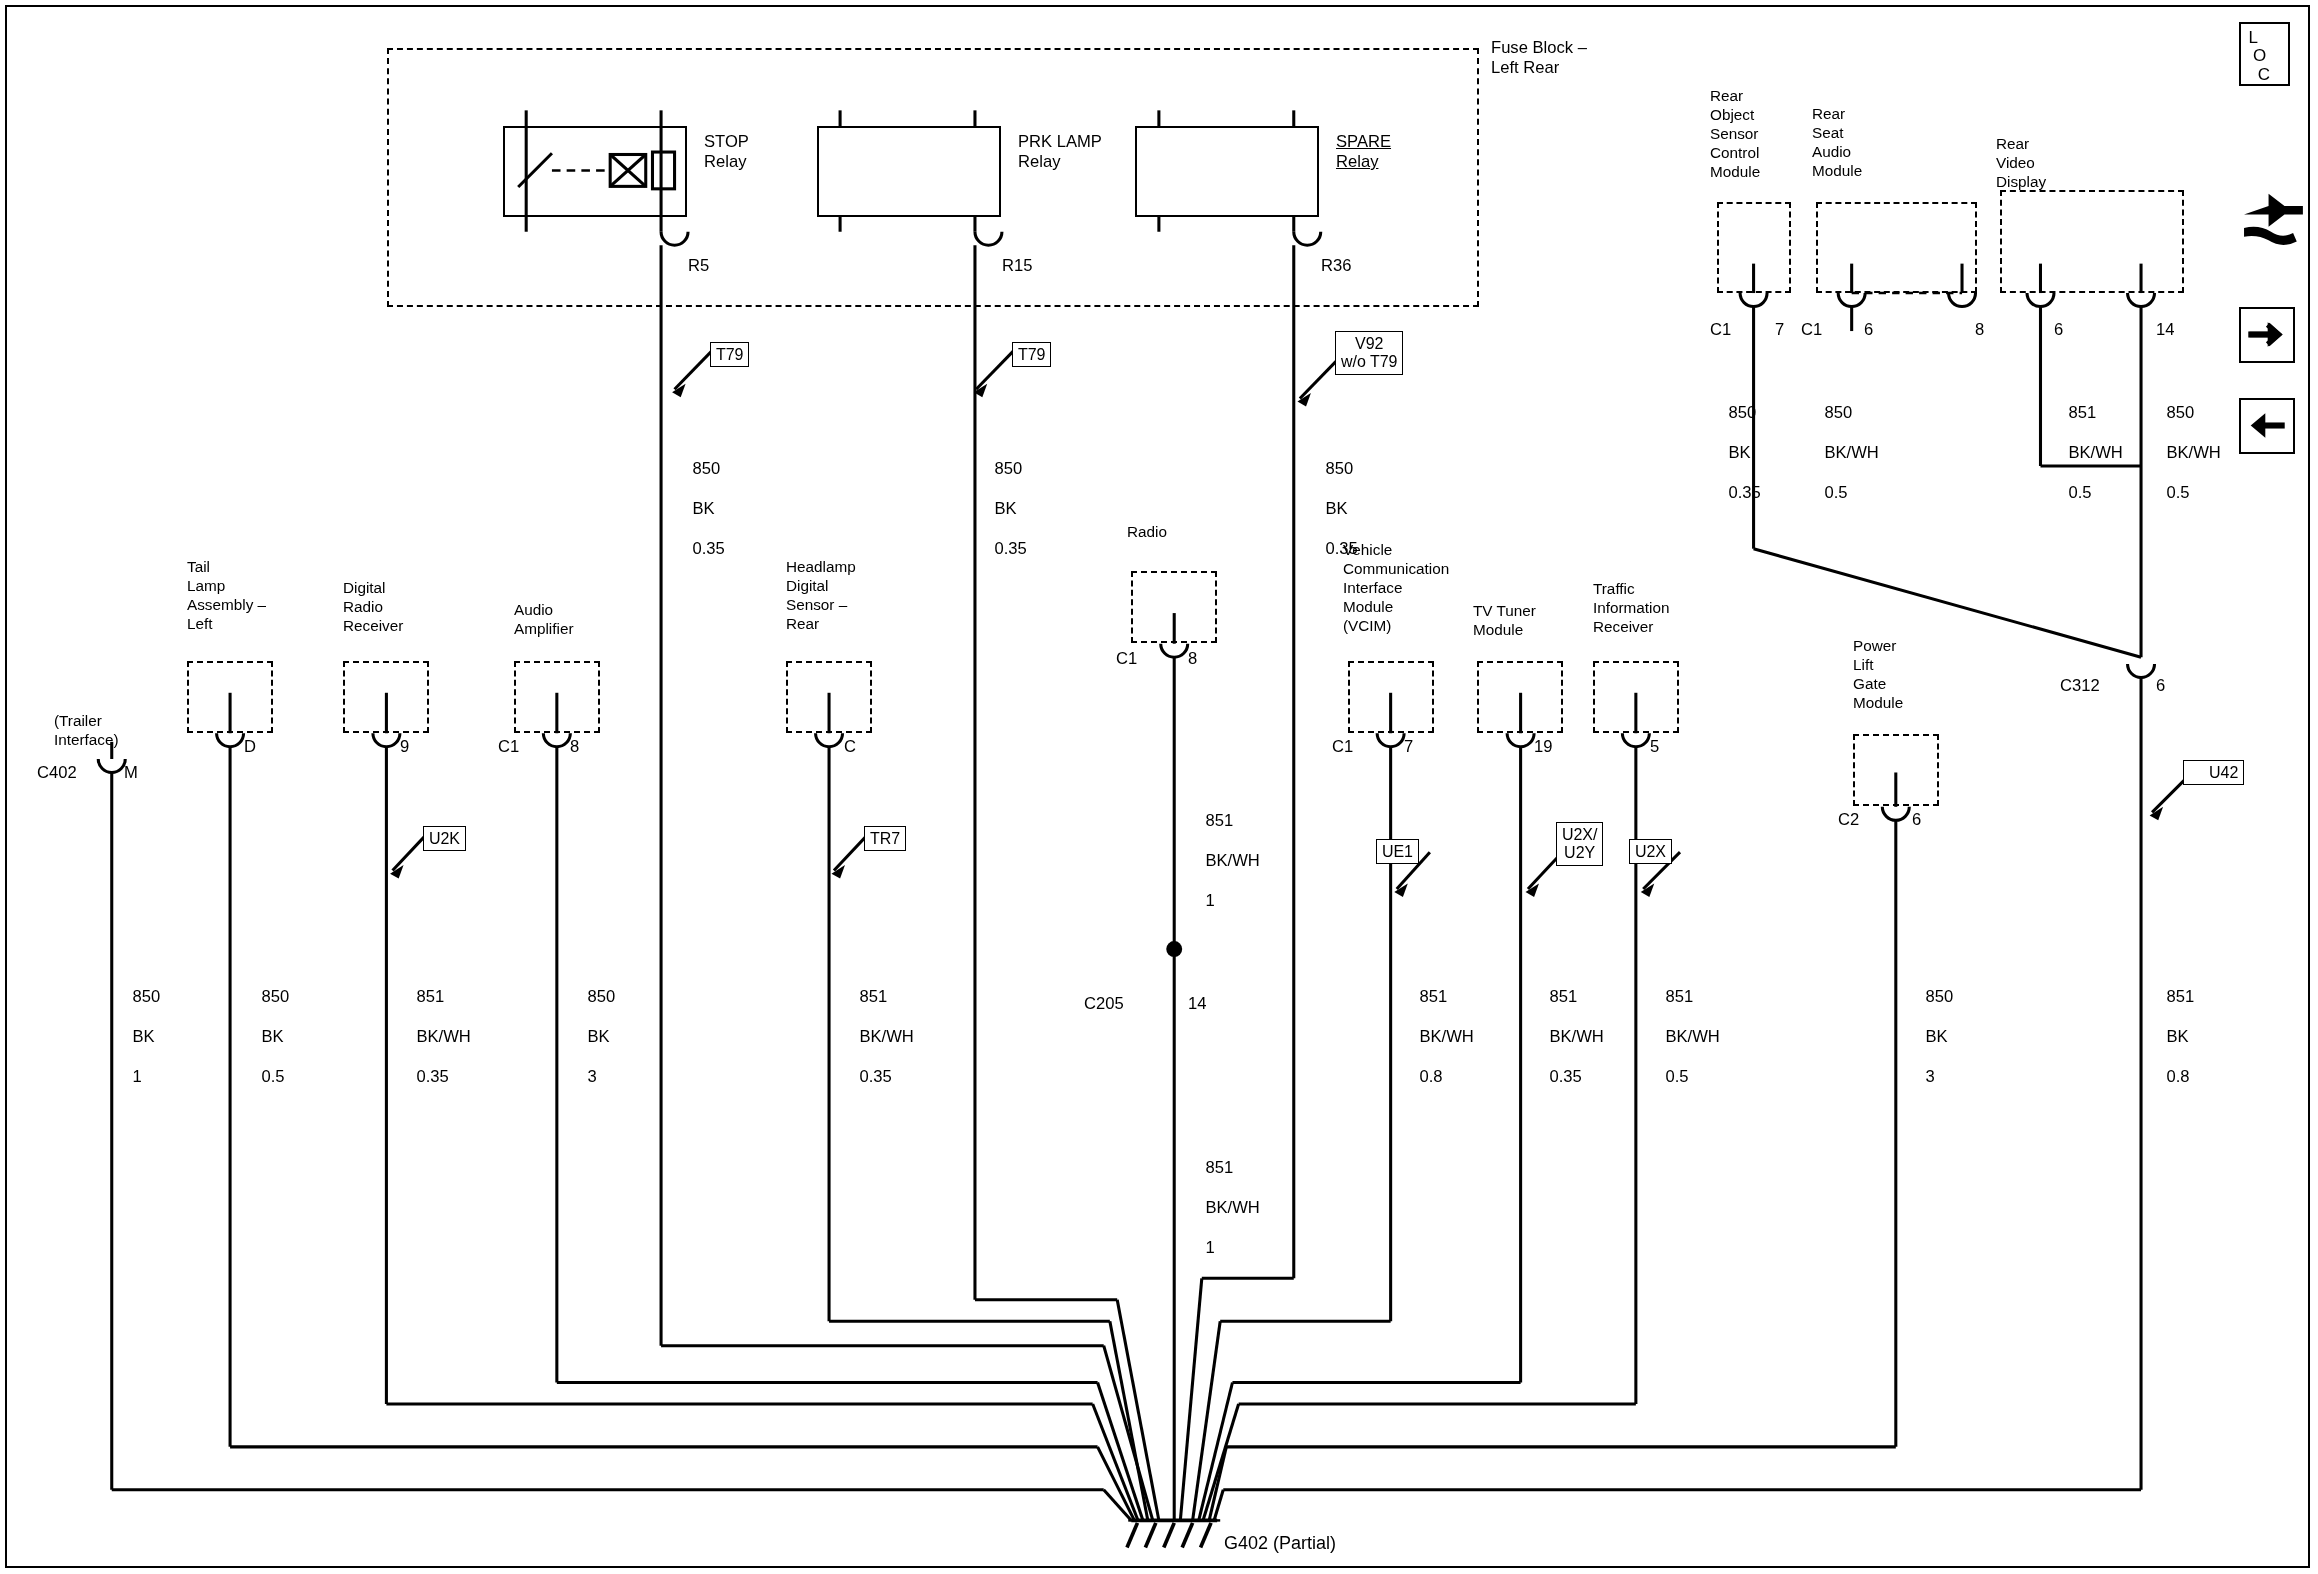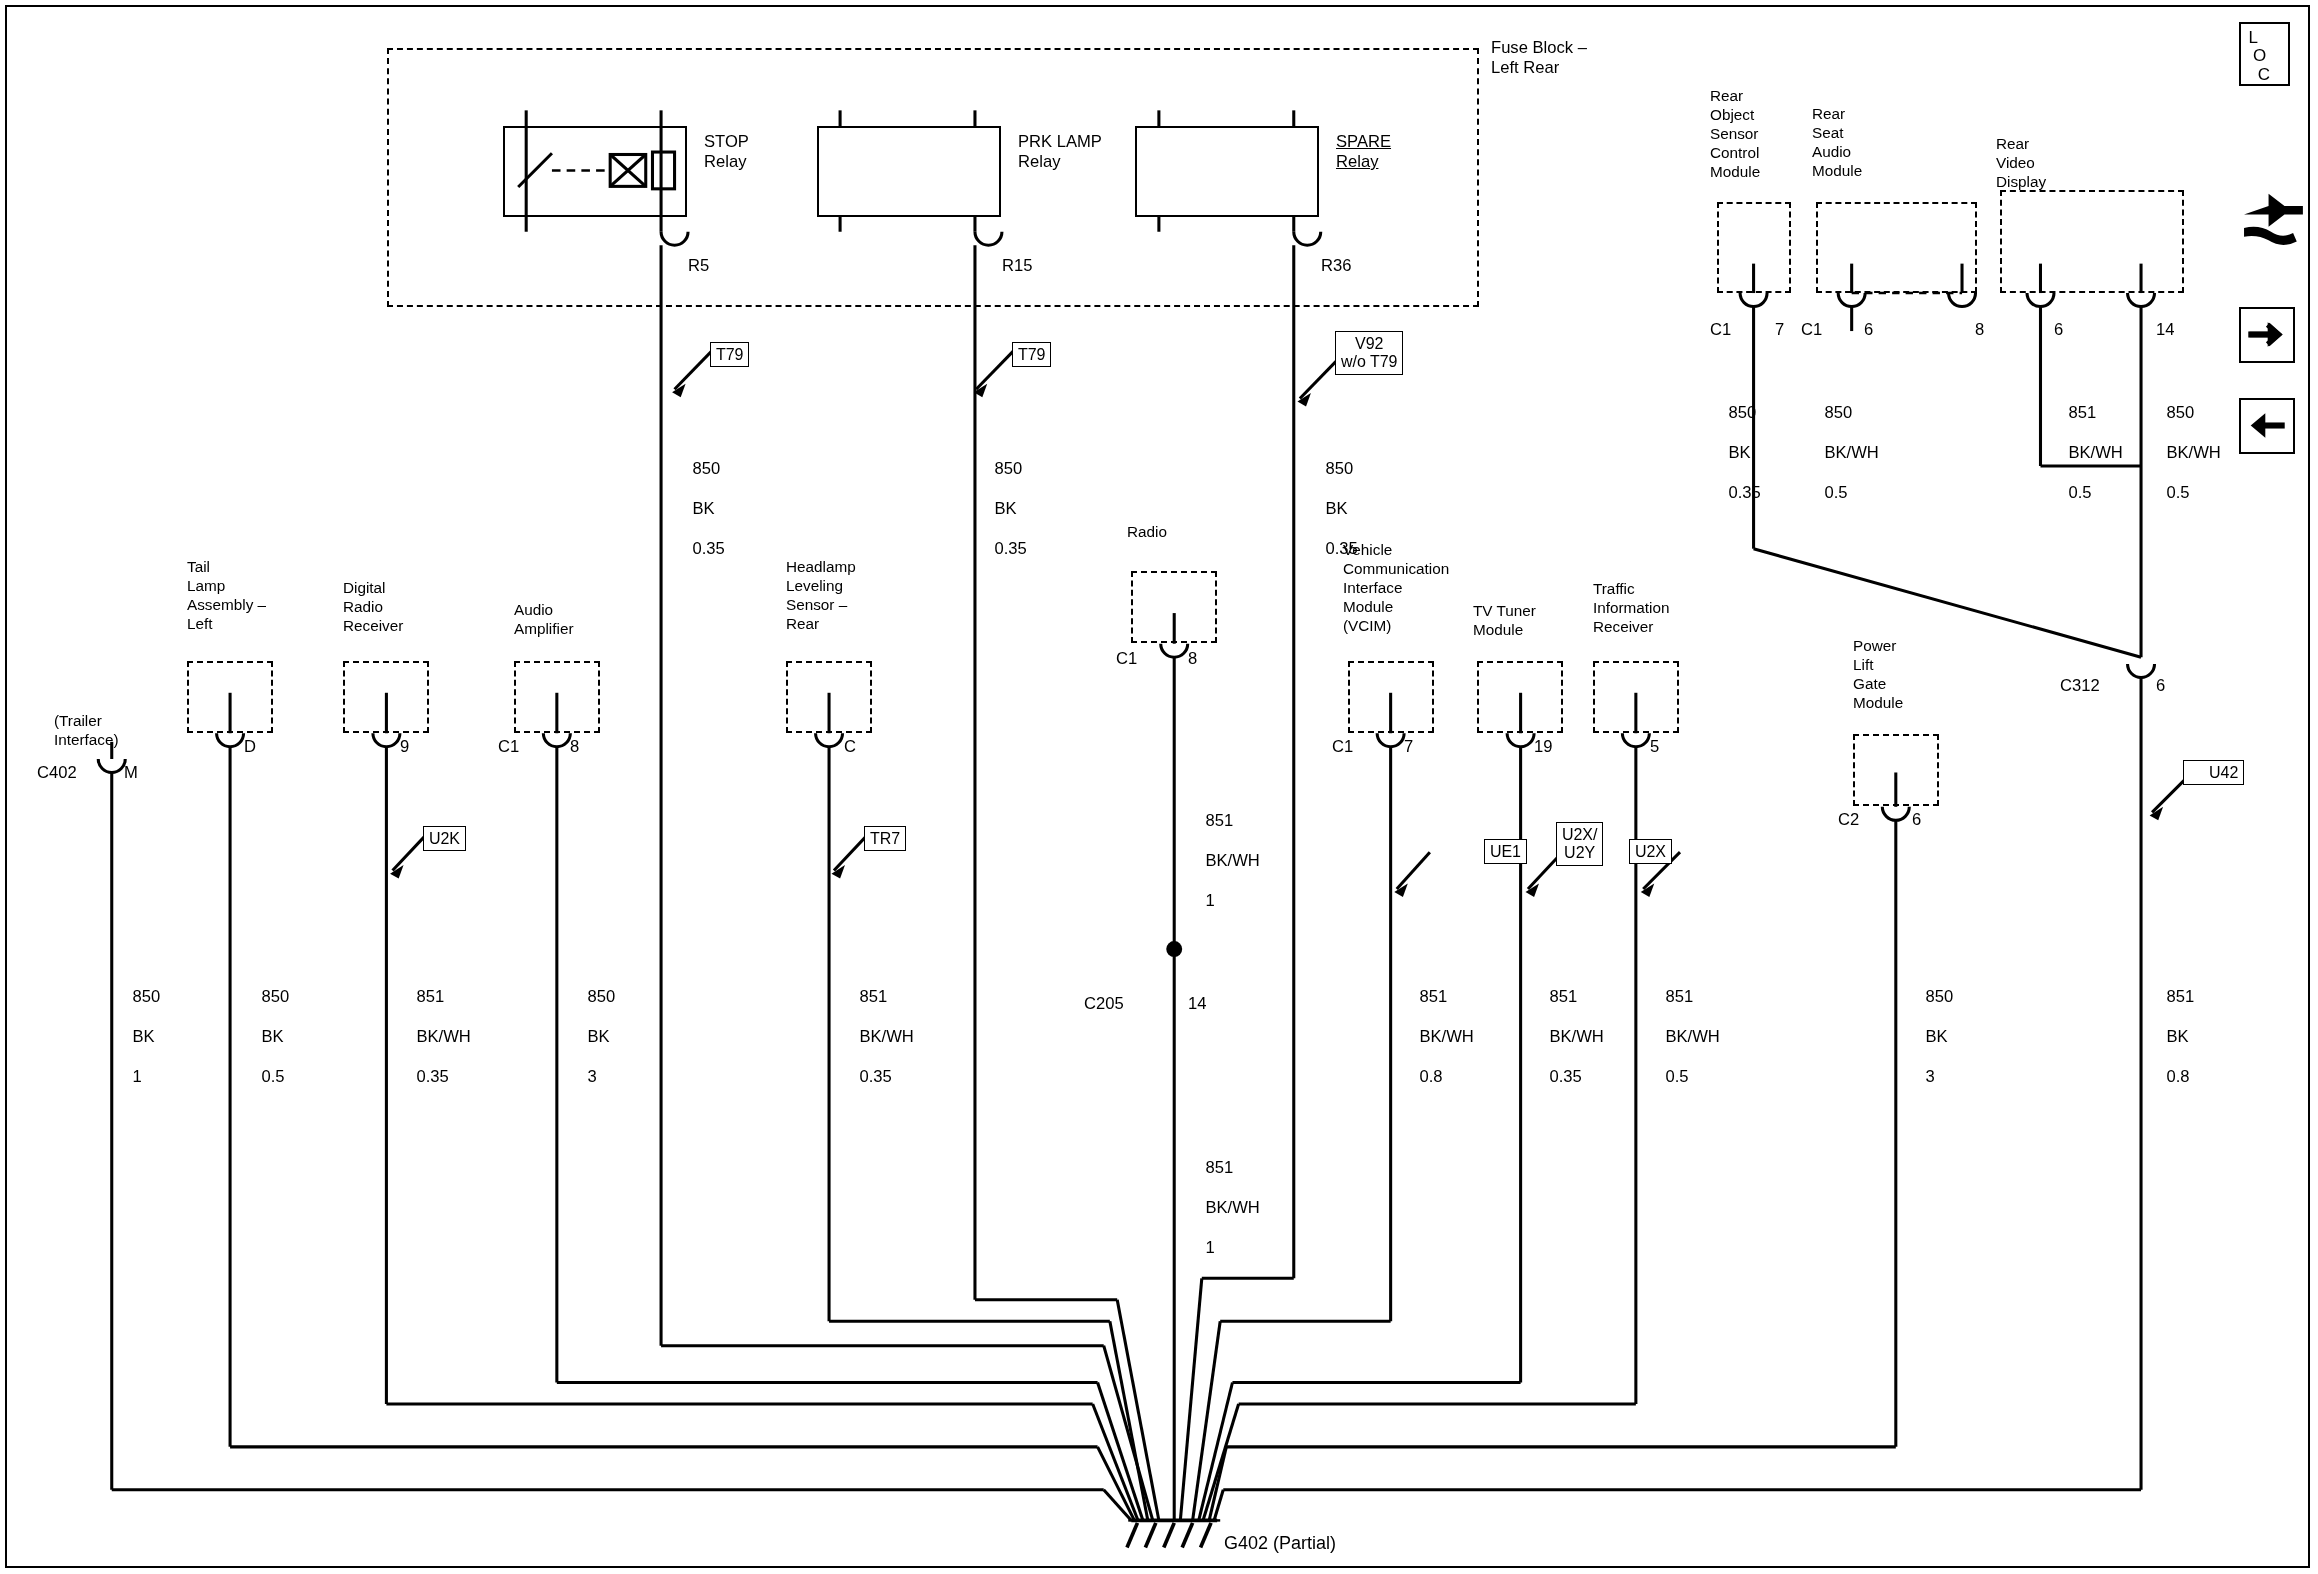"Headlamp" div.lbl { text: Leveling -> Digital }
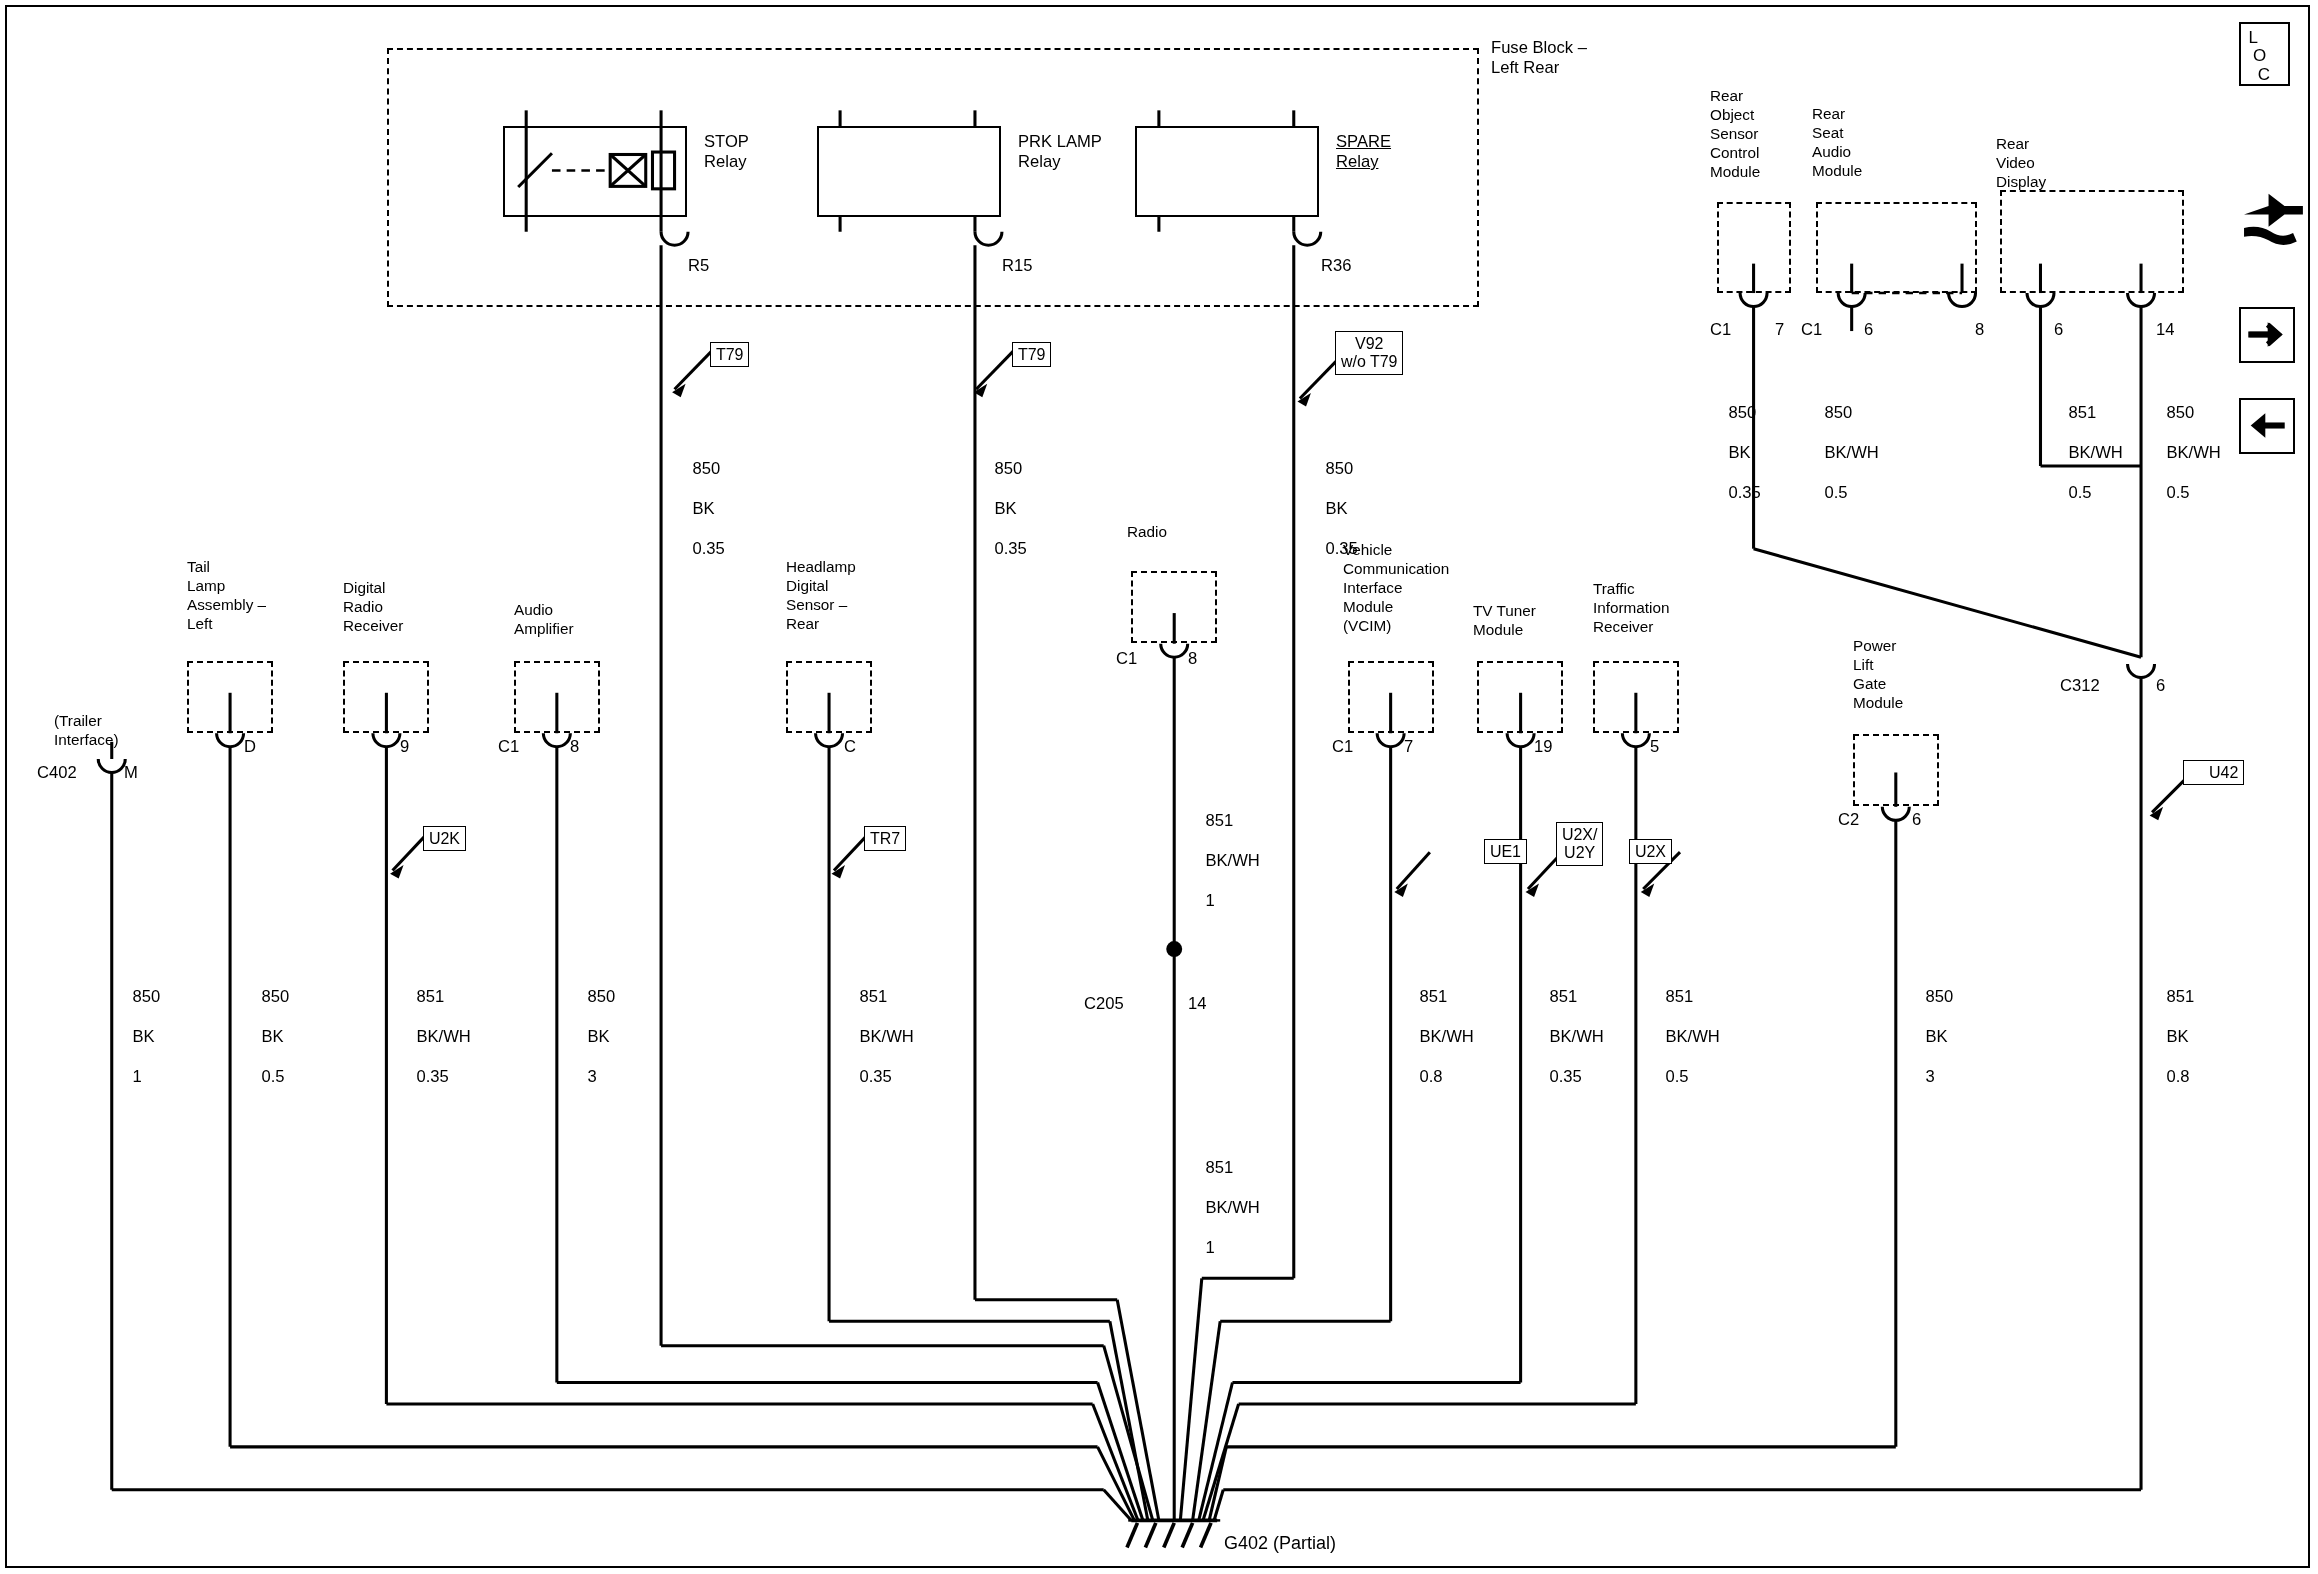"UE1" div.optbox { left: 1484px -> 1376px }
